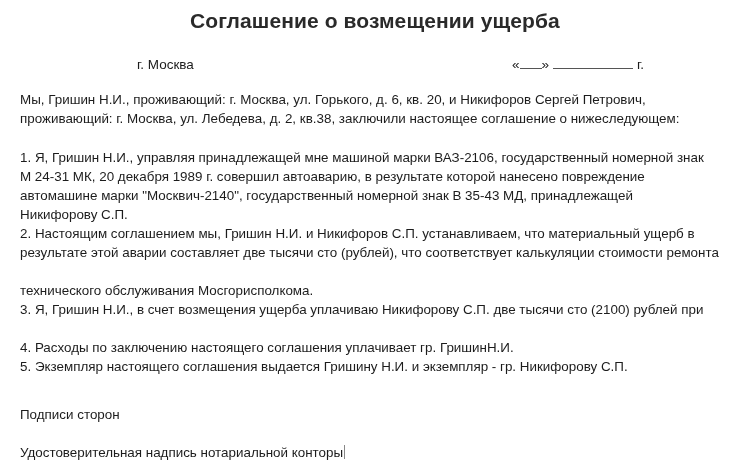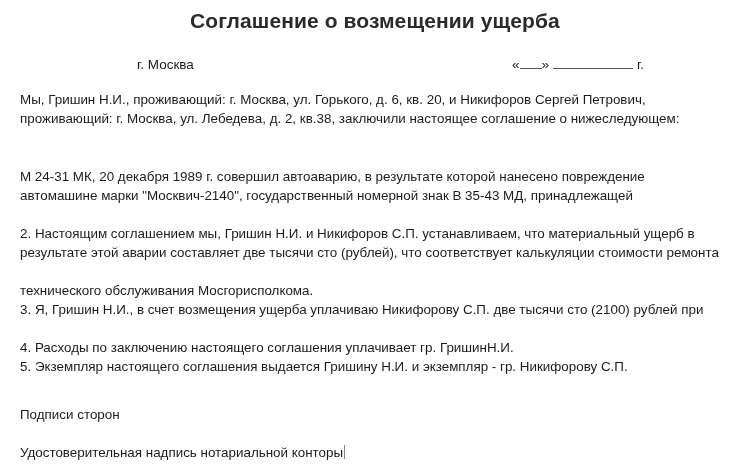"1. Я, Гришин Н.И., управляя" div.line { html: none -> <div>1. Я, Гришин Н.И., управляя принадлежащей мне машиной марки ВАЗ-2106, государственный номерной знак</div> }
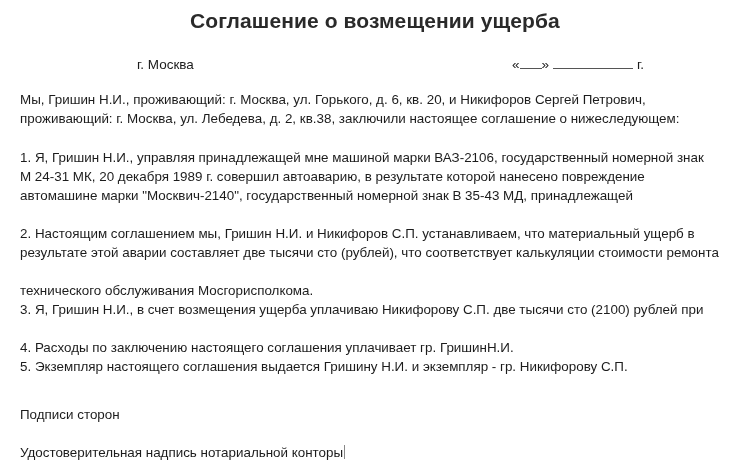"Никифорову С.П." div.line { html: none -> <div>Никифорову С.П.</div> }
